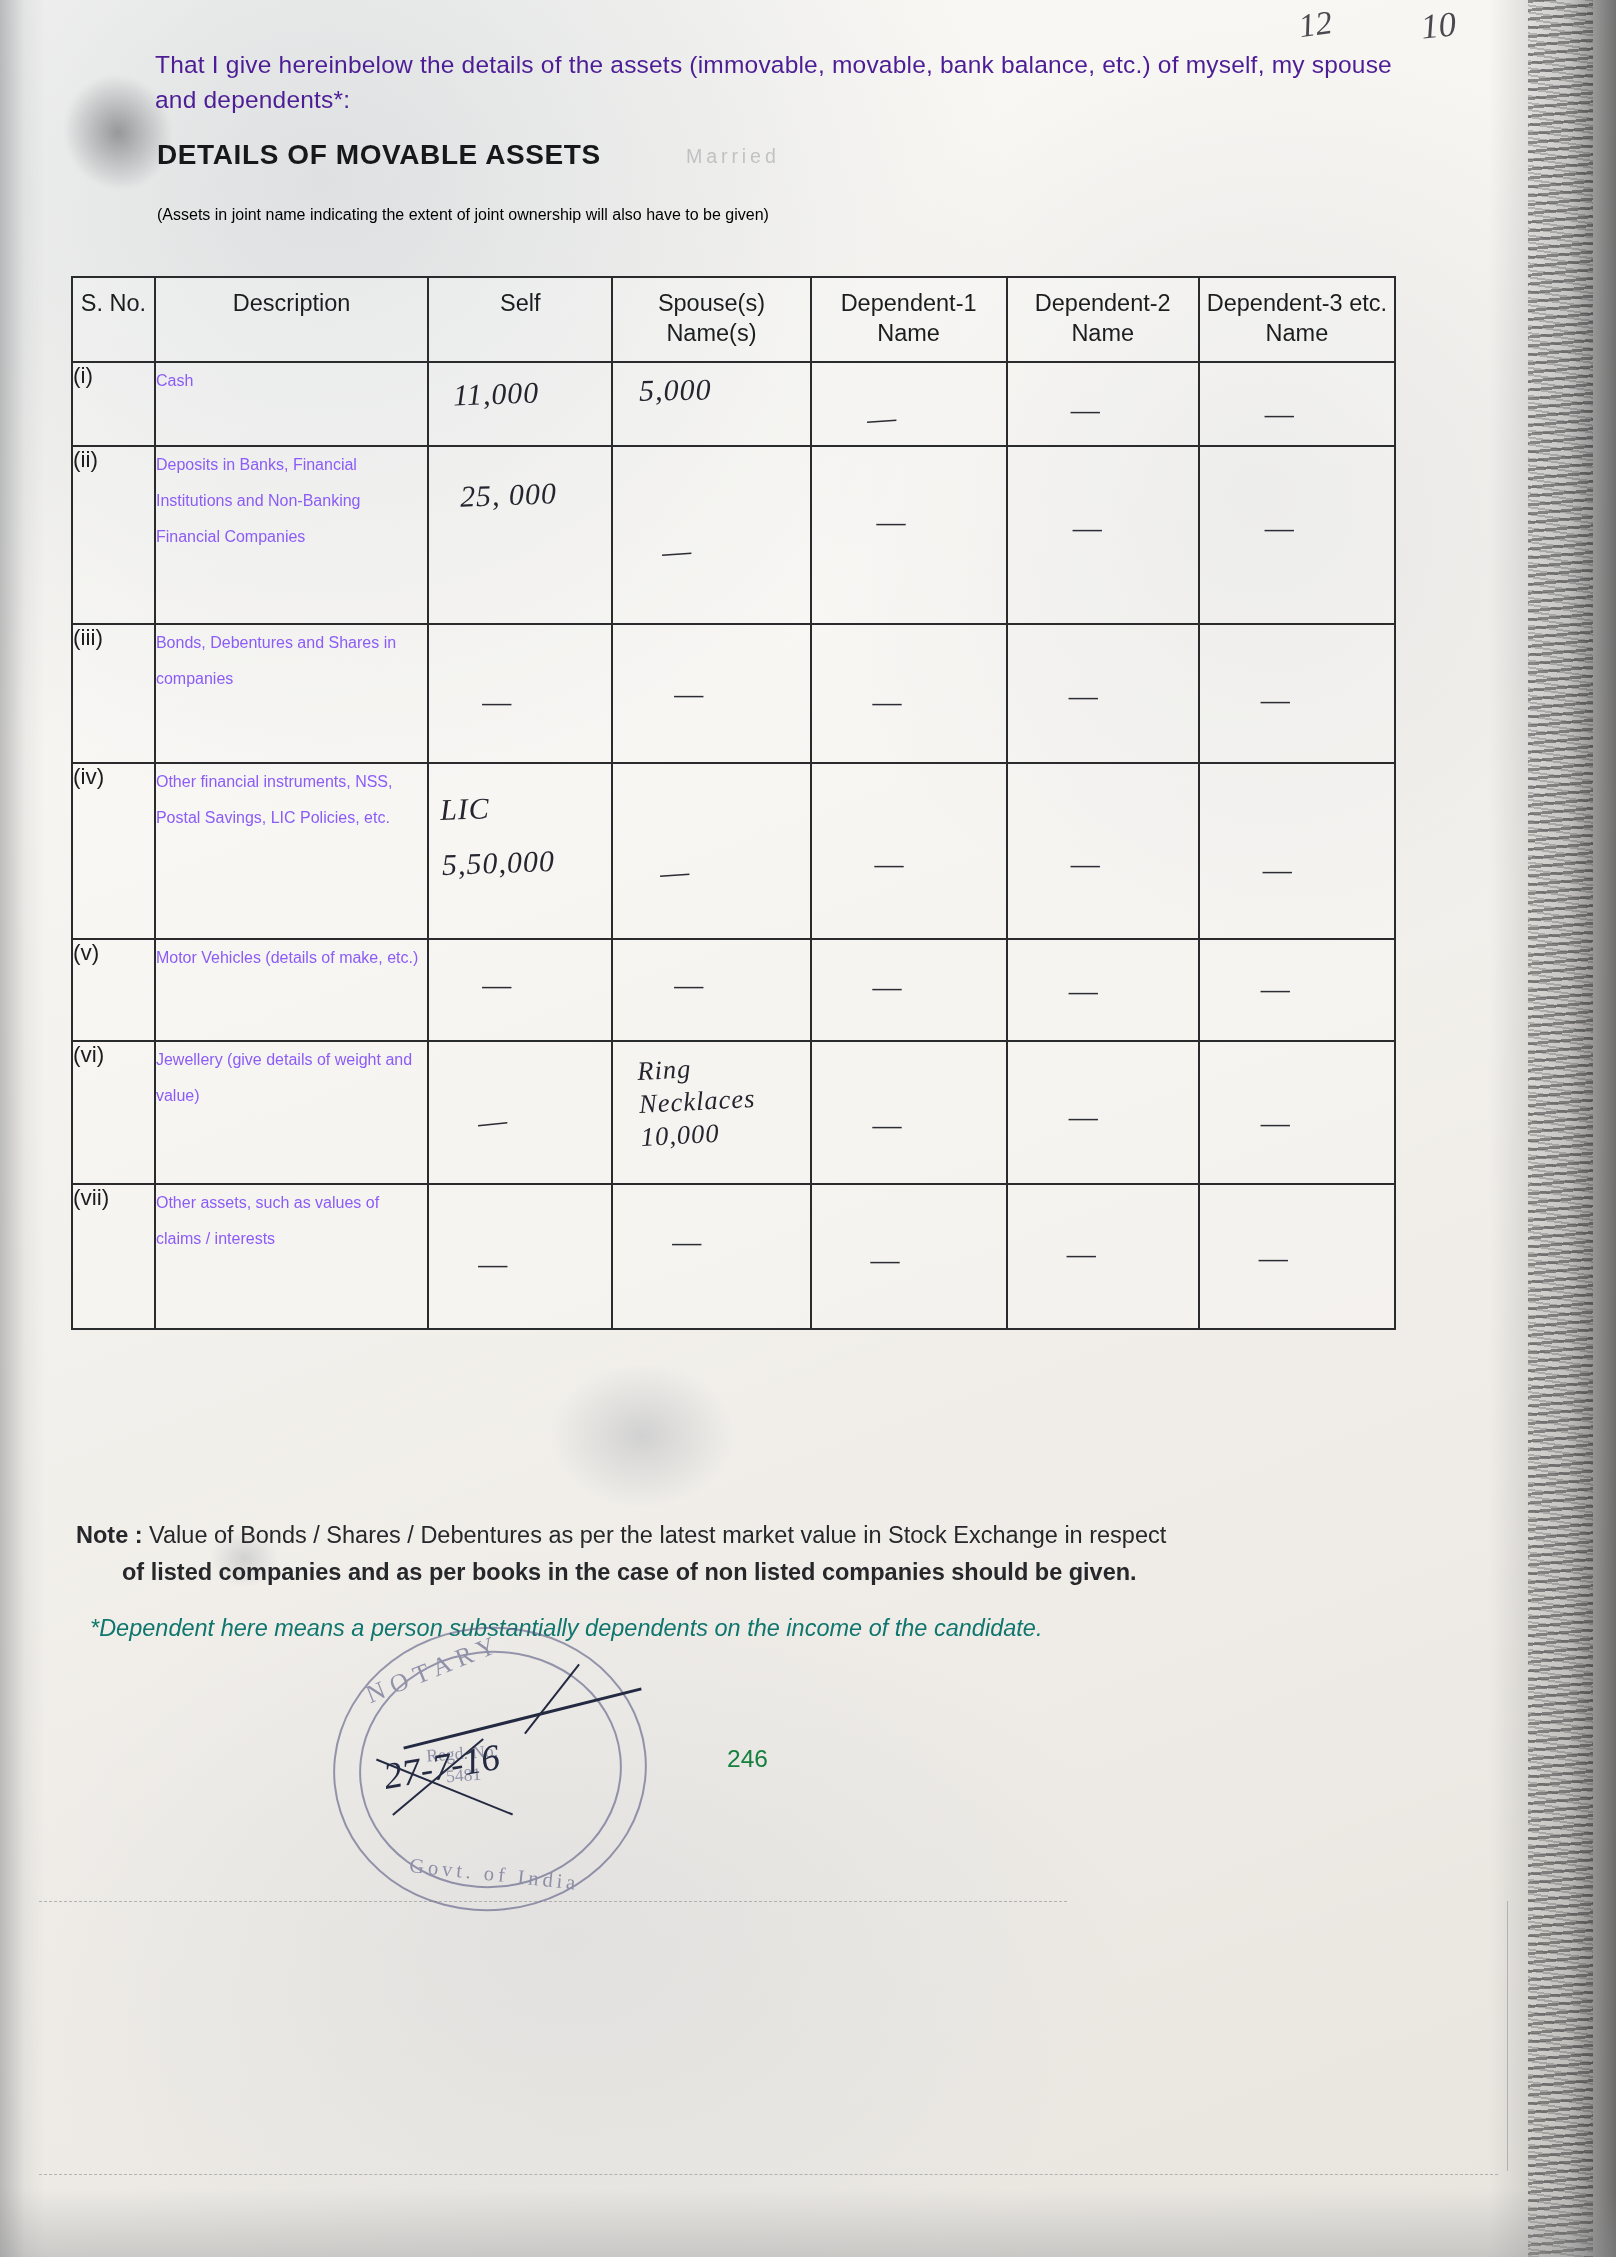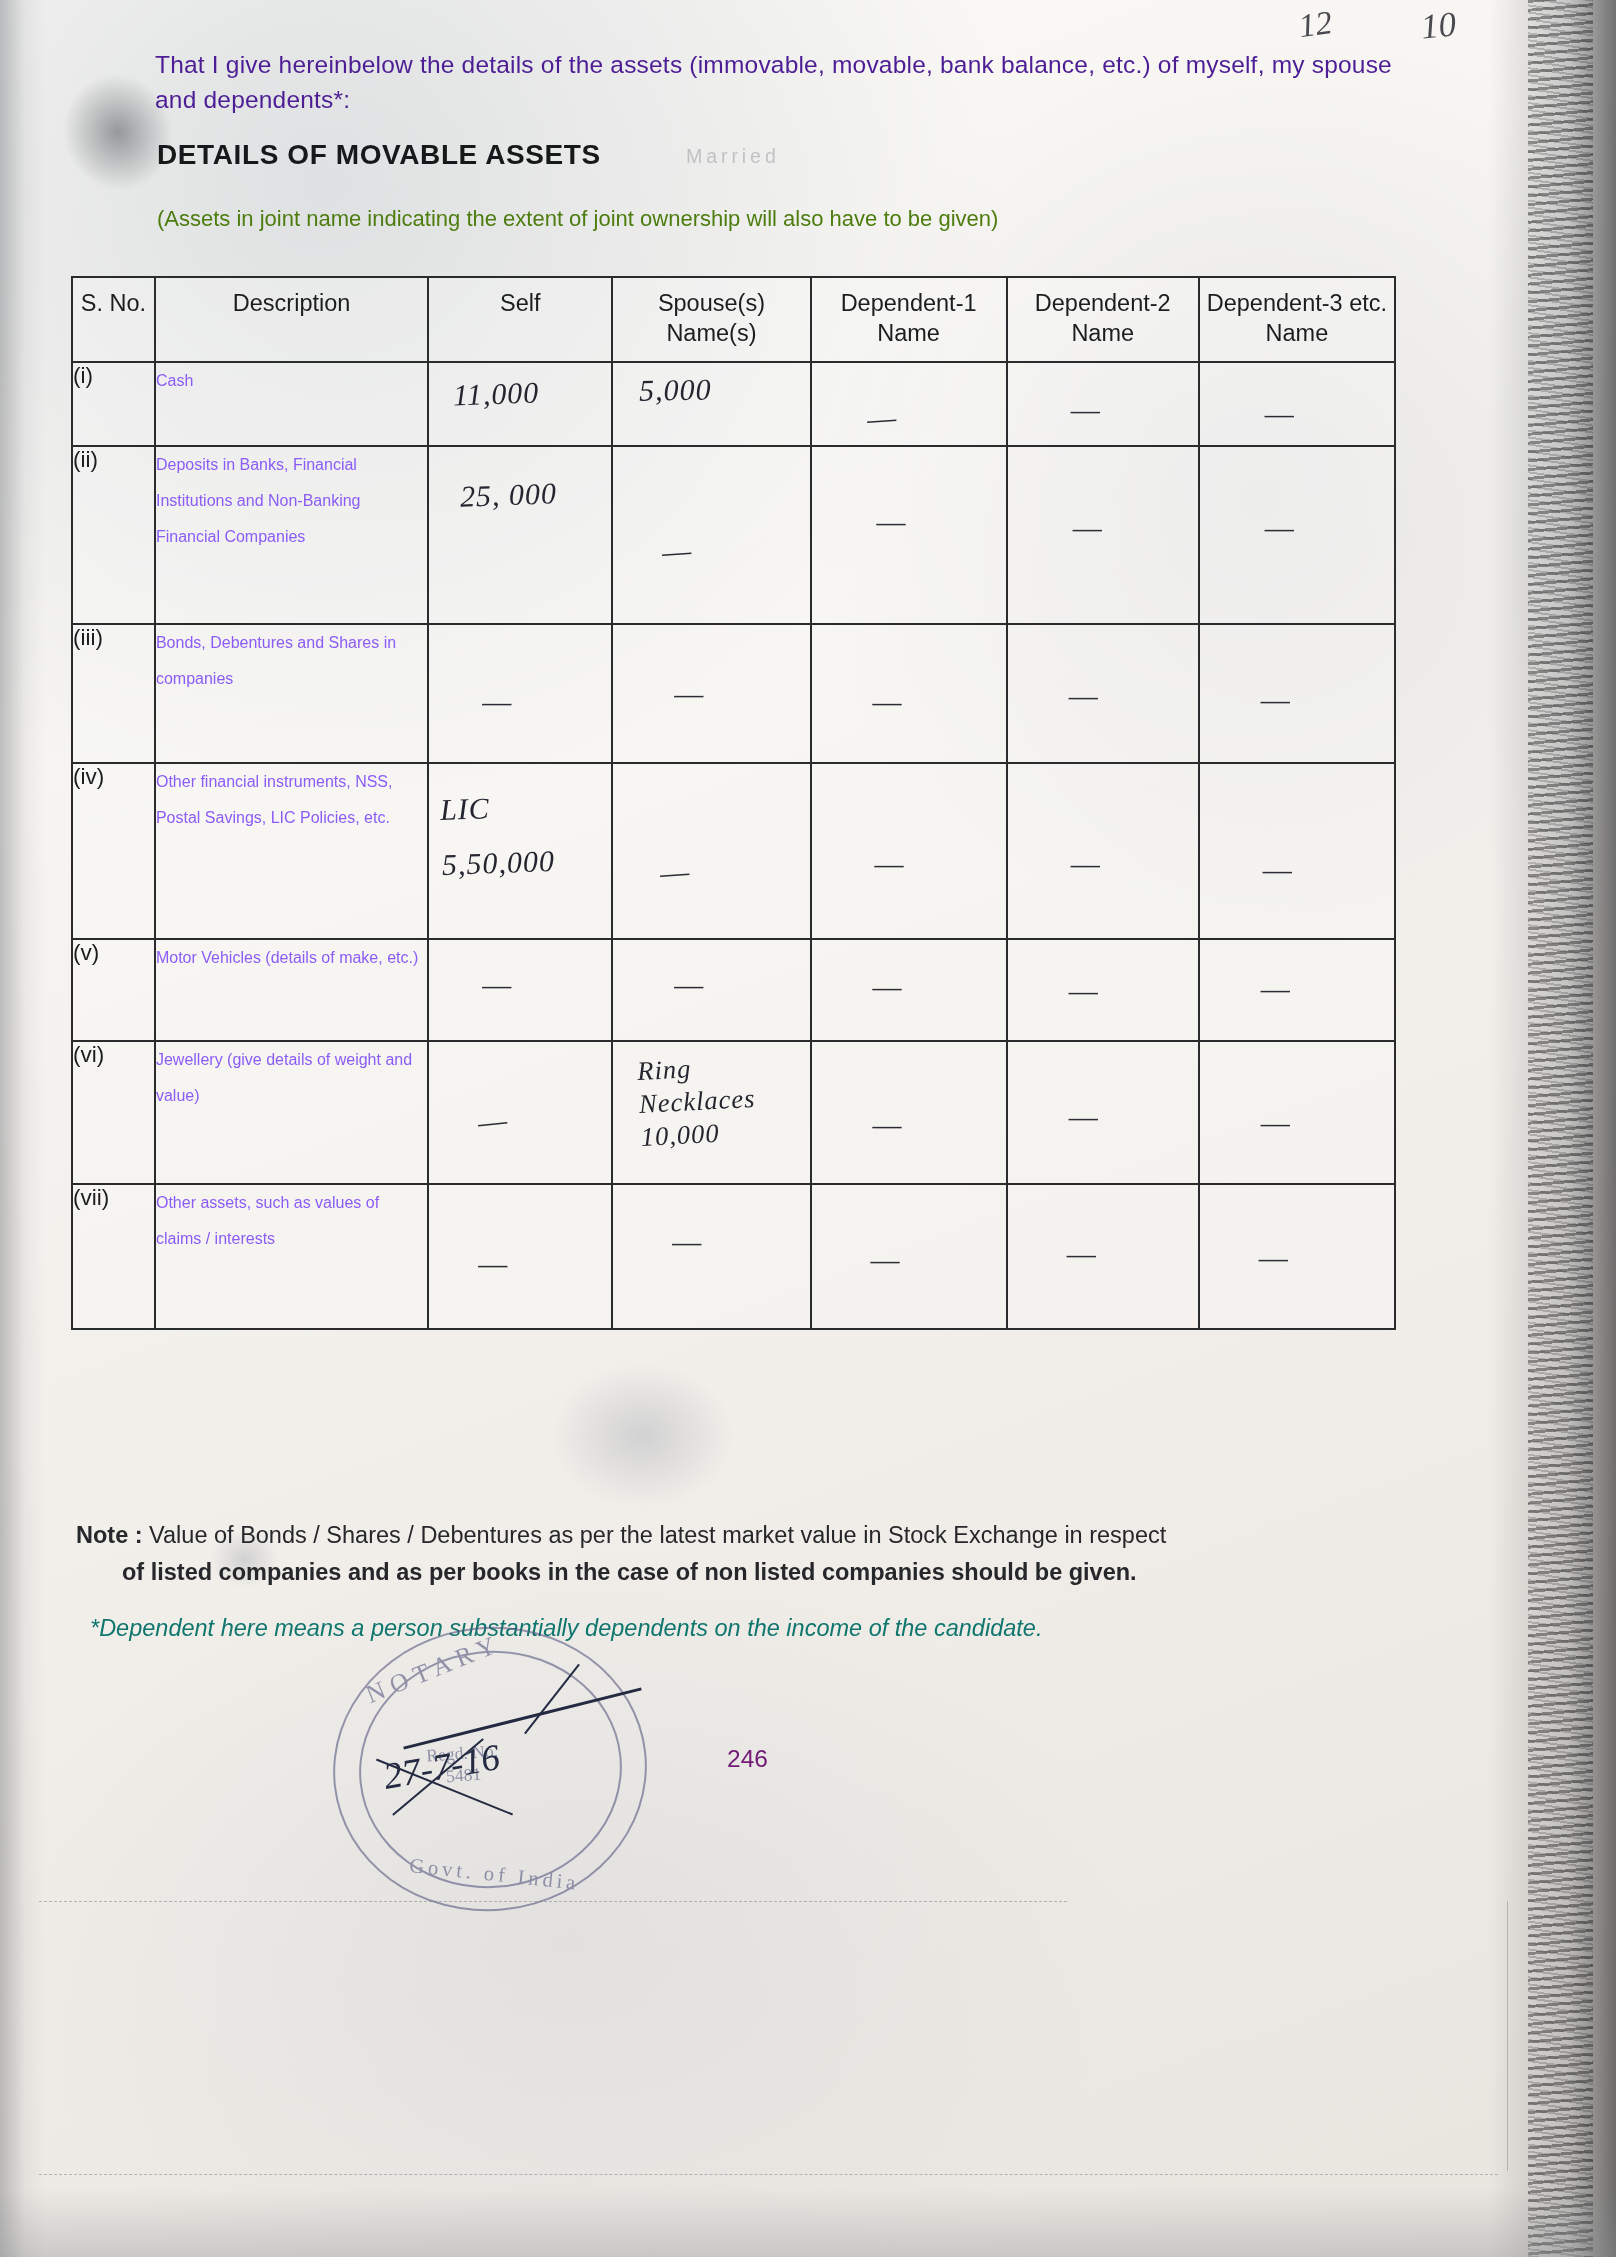"(Assets in joint name indicating" .subtitle { color: #4d7c0f -> #000000; font-size: 22px -> 16px }
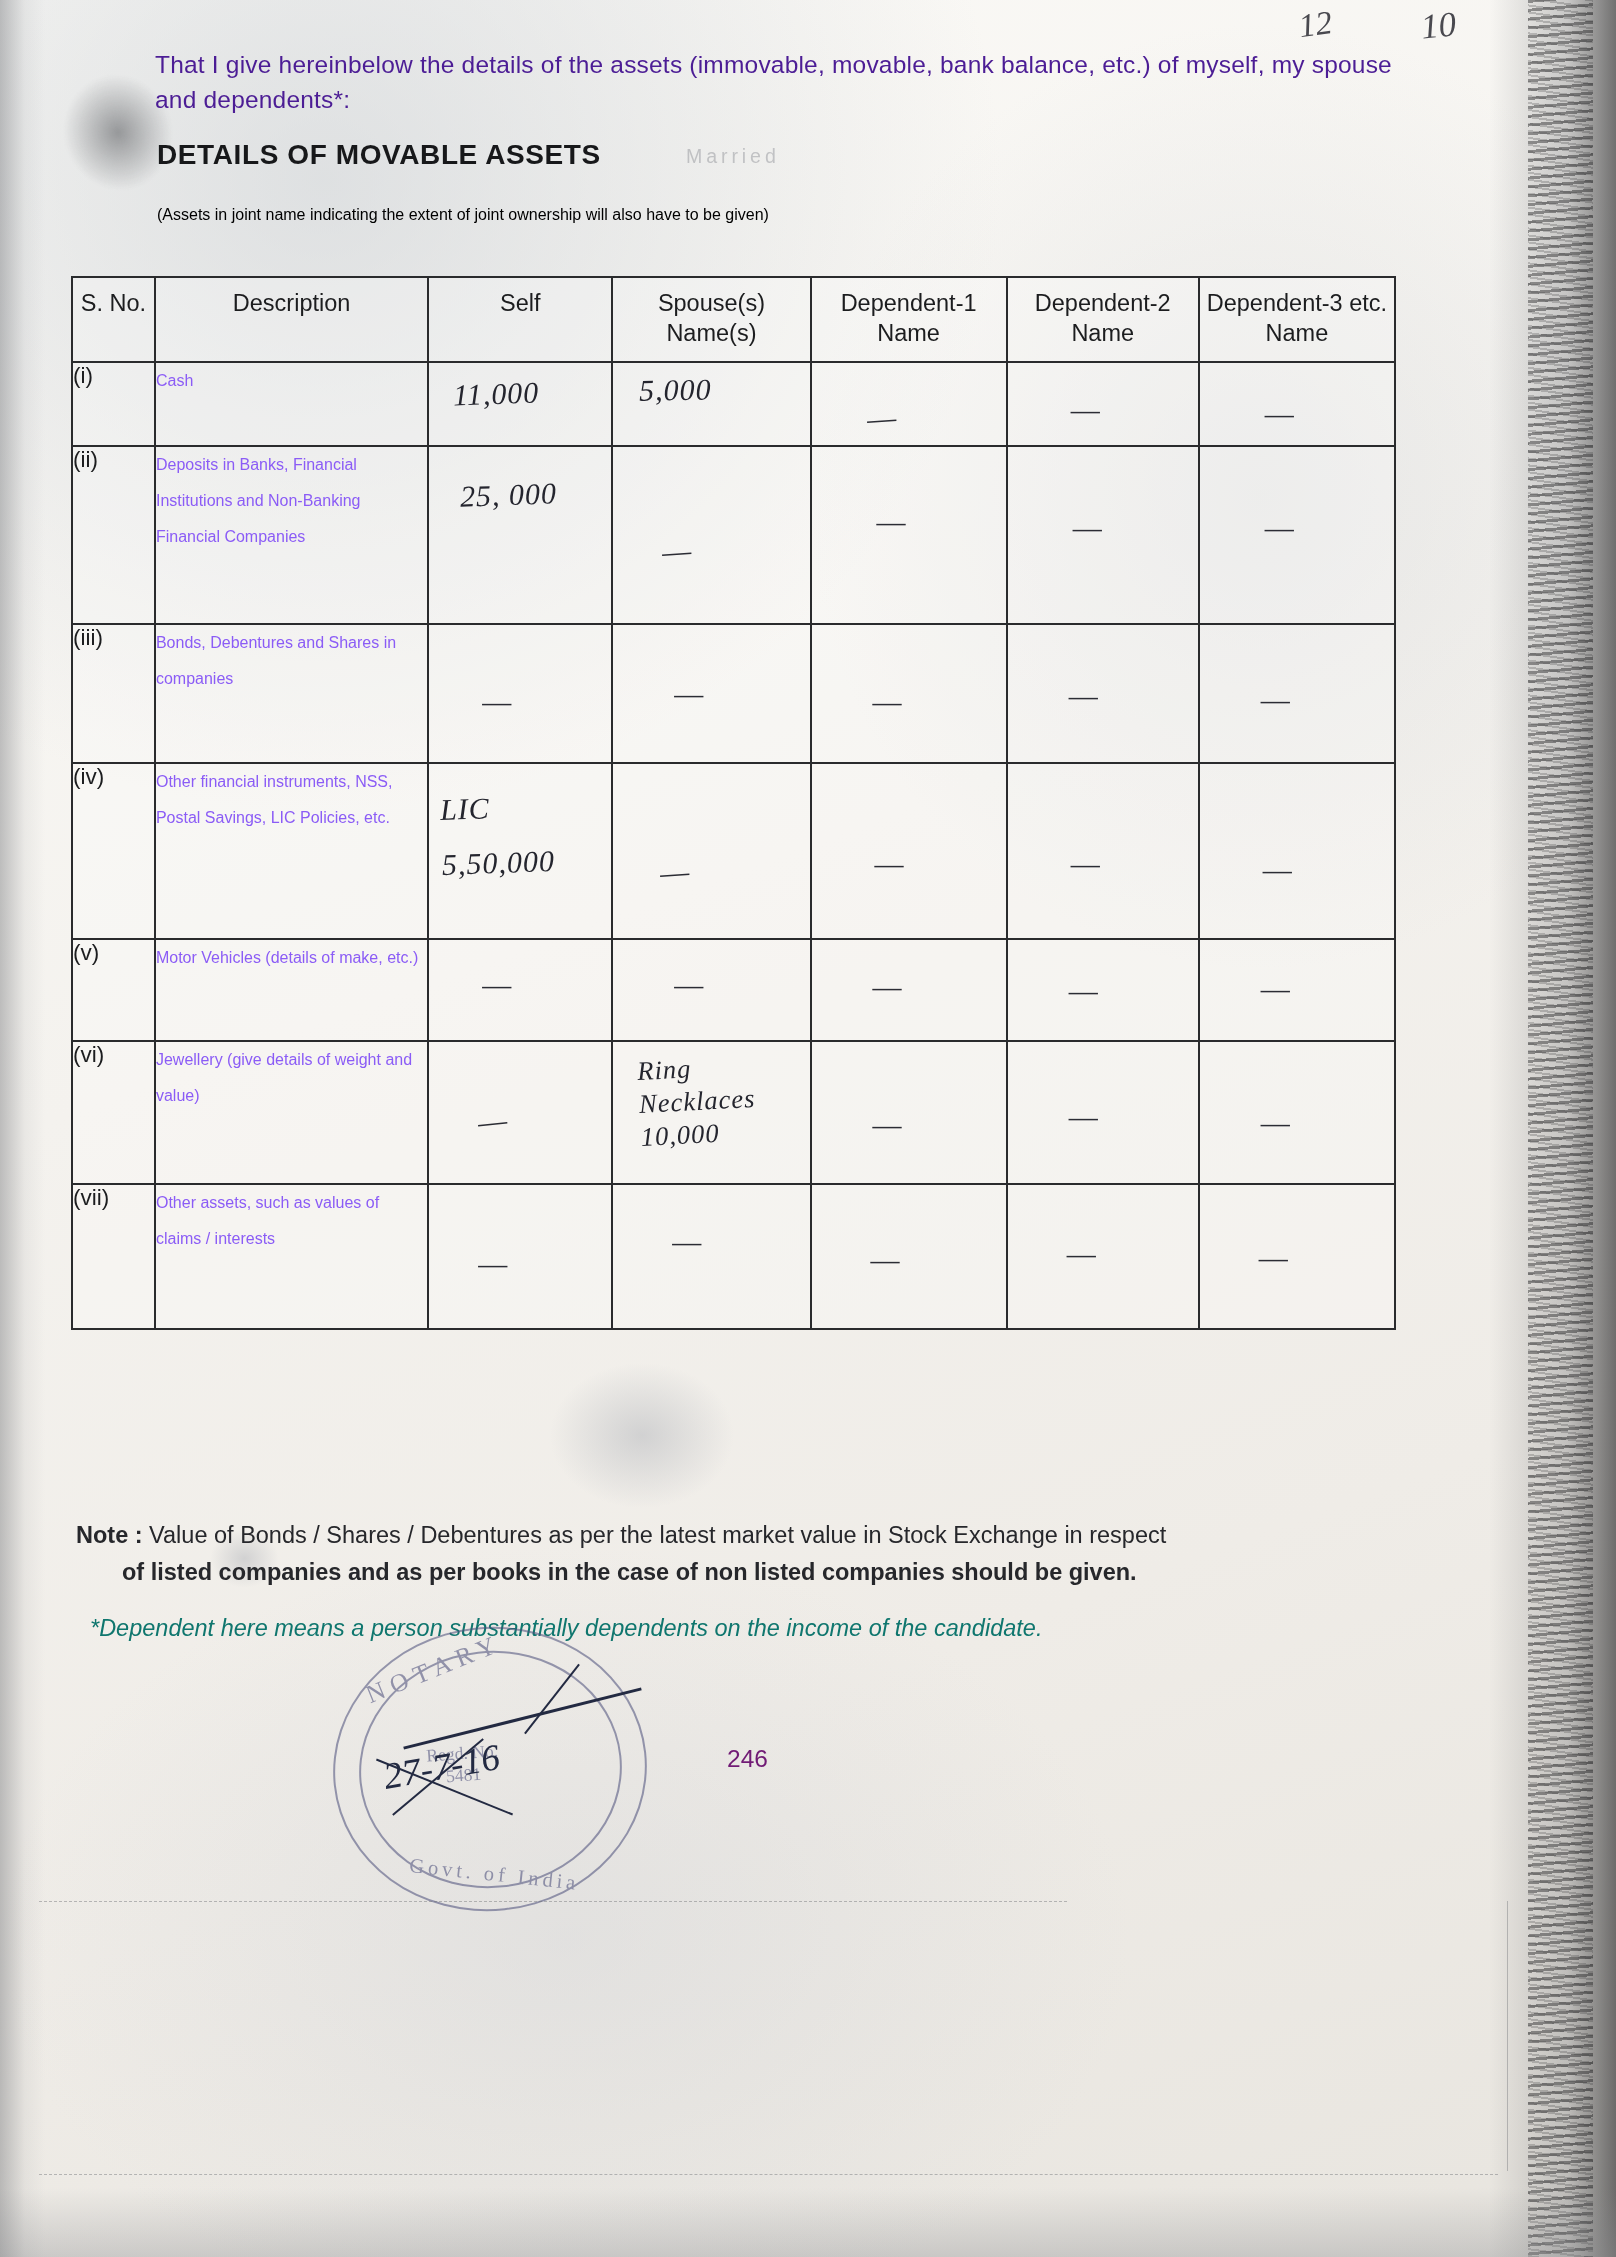"246" .page-number { color: #701a75 -> #15803d }
